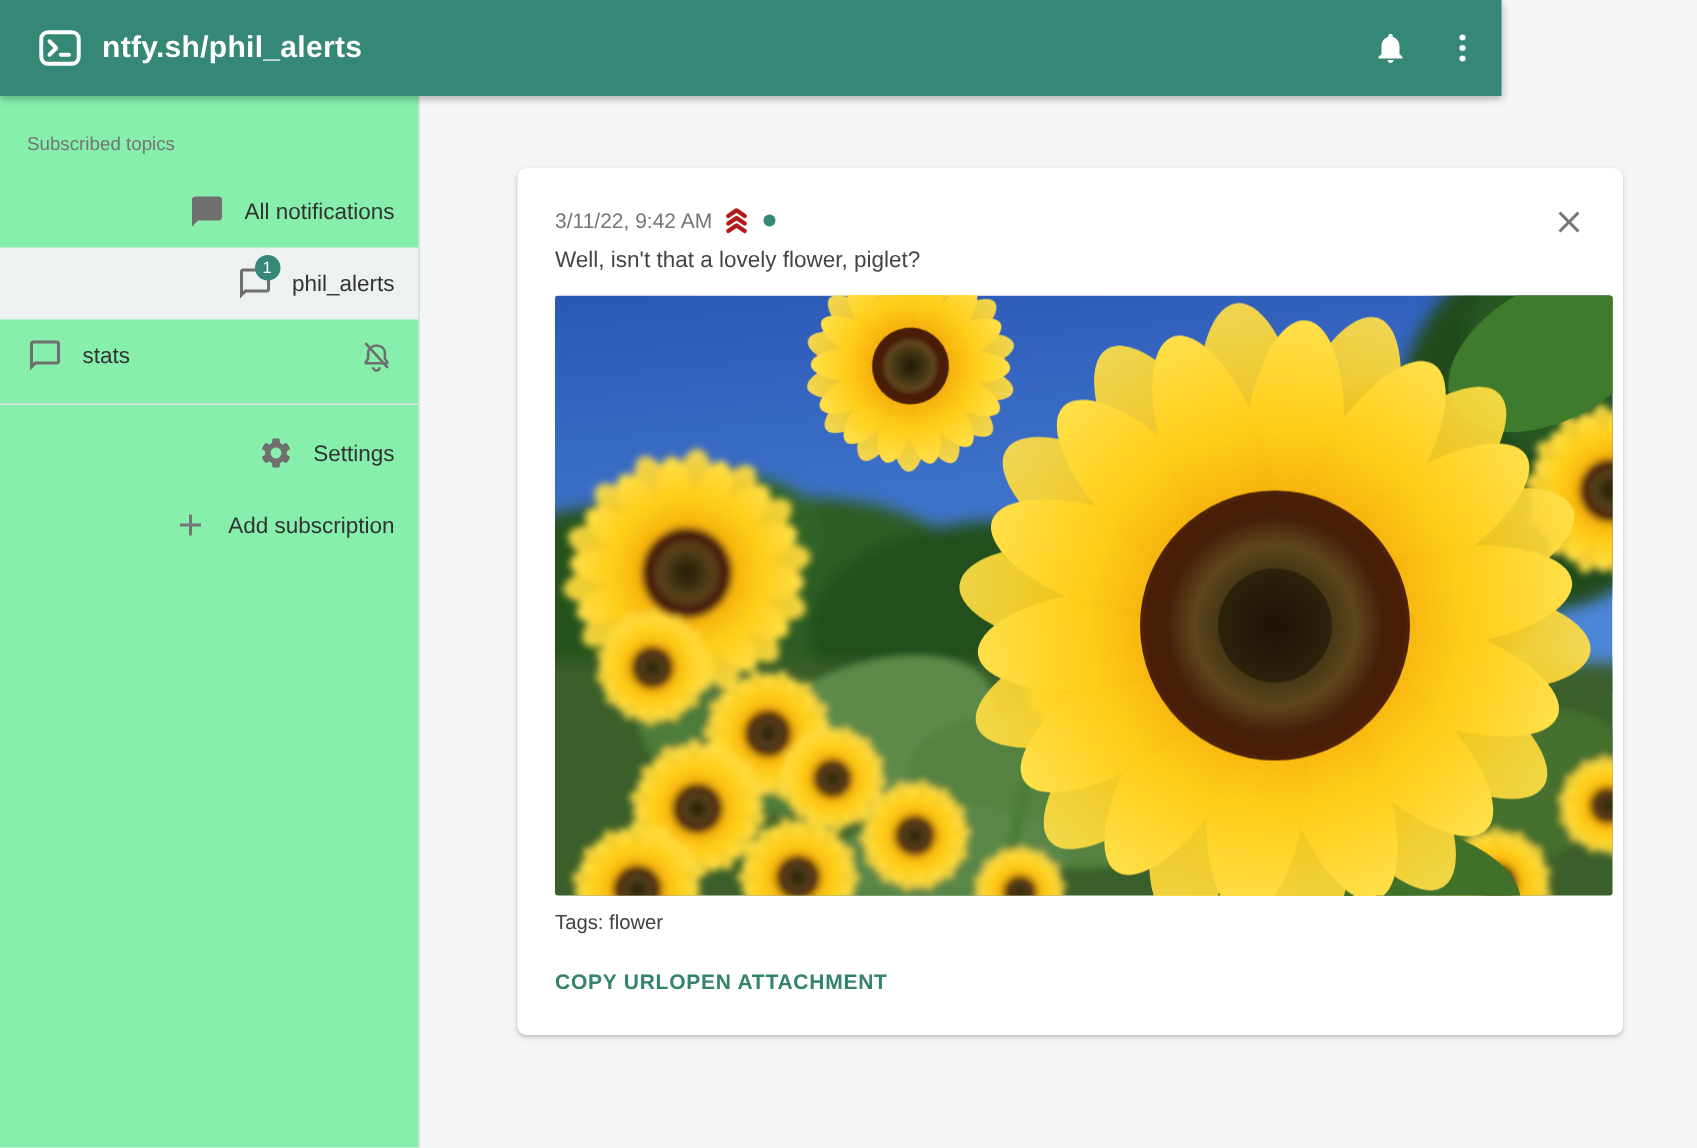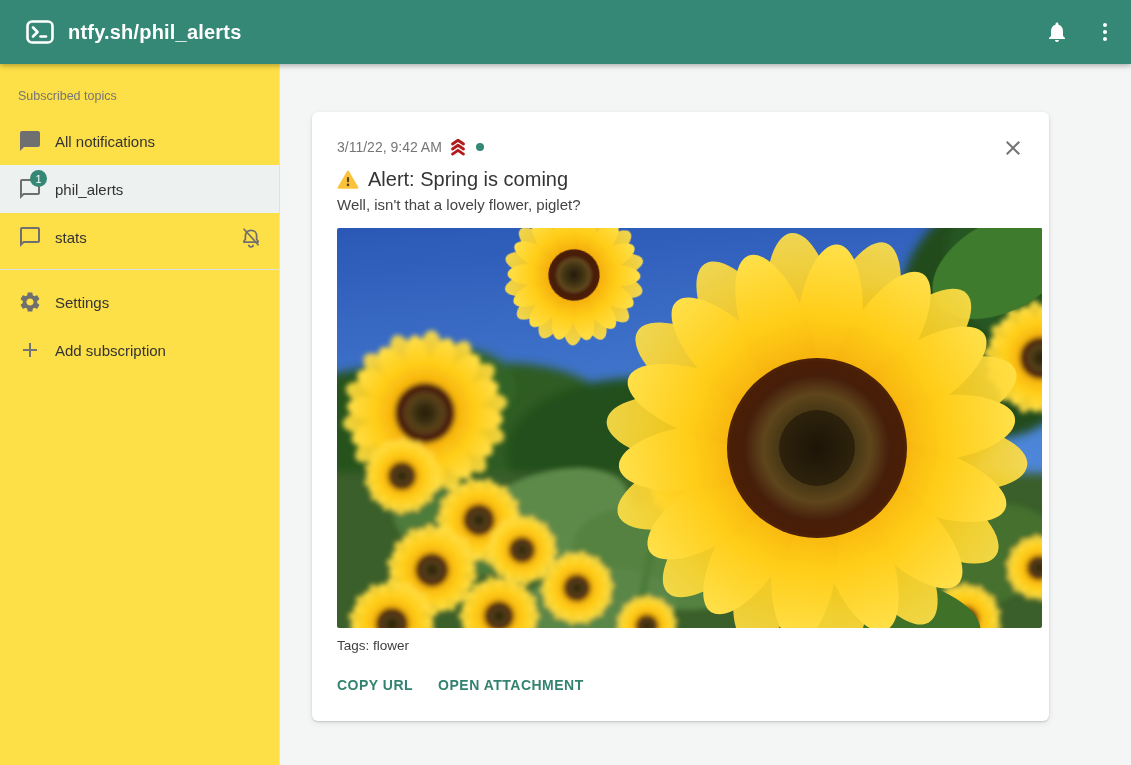"ntfy.sh/phil_alerts" .appbar { width: 1131px -> 1001px }
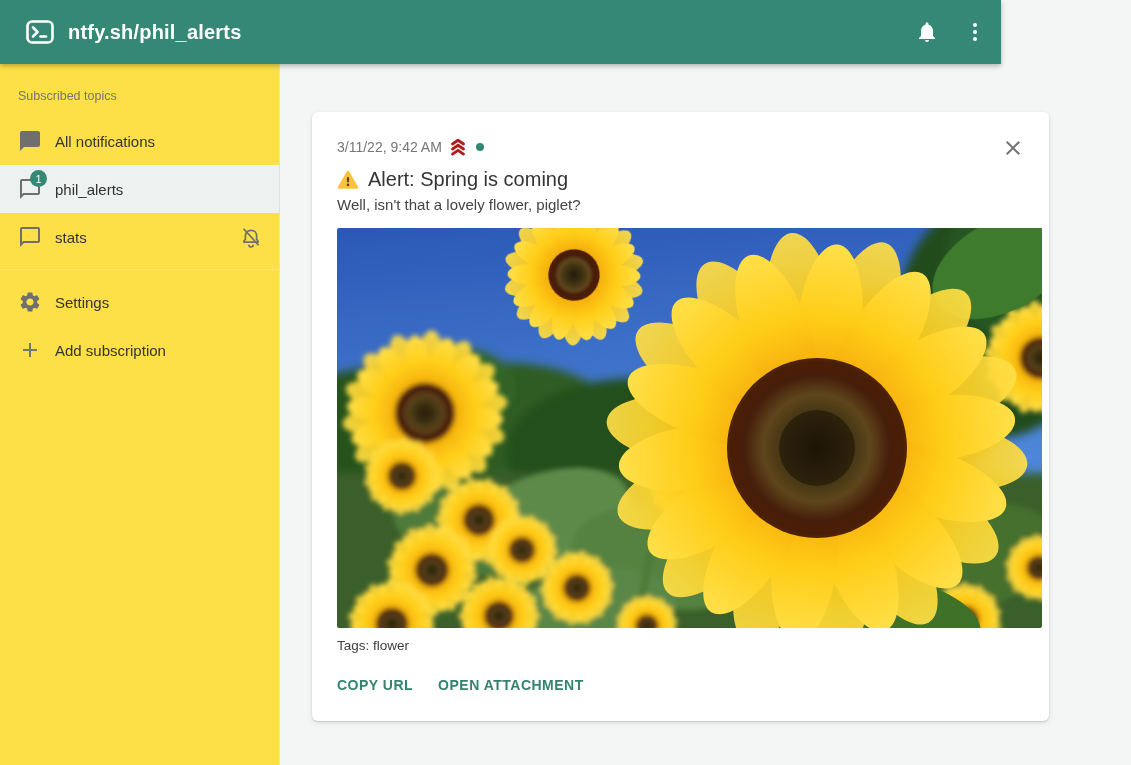"Subscribed topics" .sidebar { background: #fde047 -> #86efac }
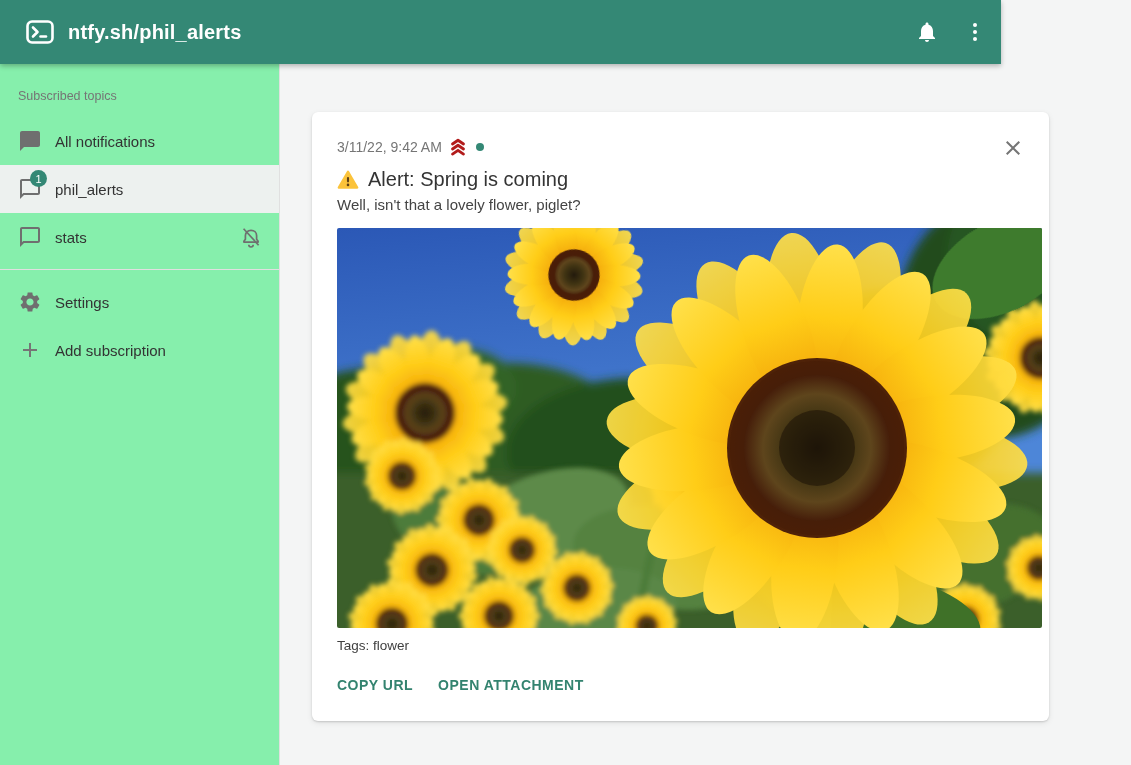"All notifications" .srow { justify-content: none -> flex-end }
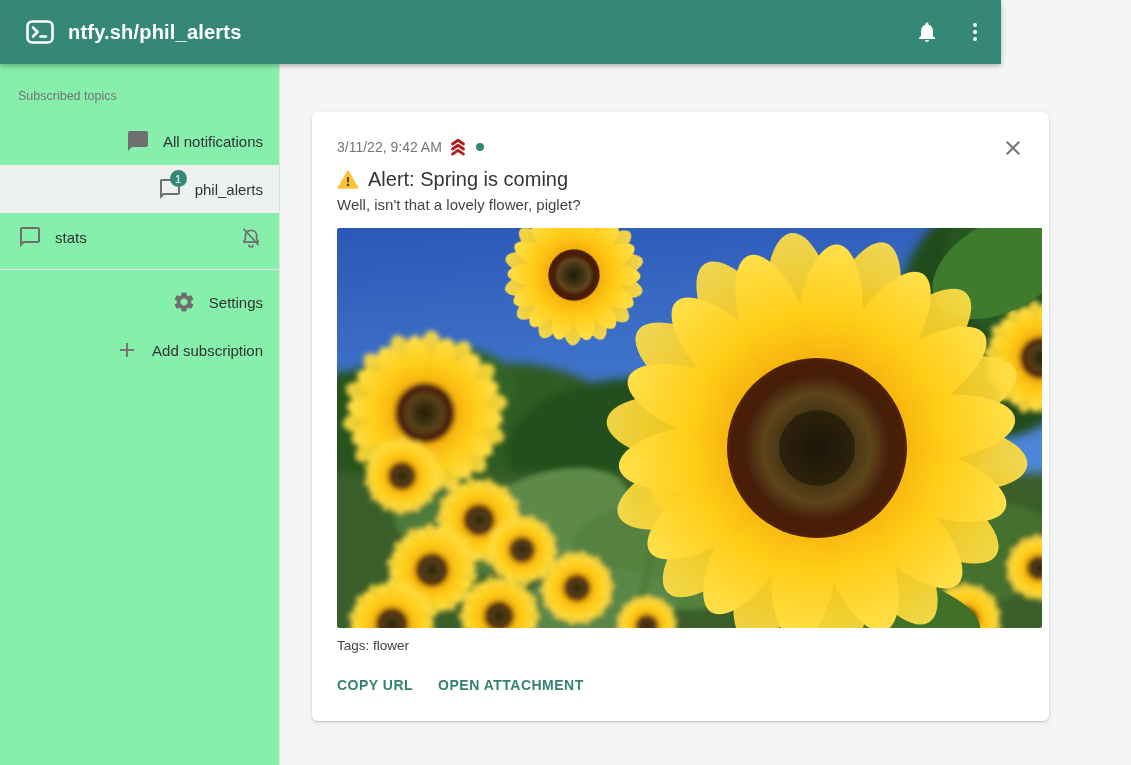"3/11/22, 9:42 AM" .card { margin: 48px 0 0 32px -> 48px 0 0 65px }
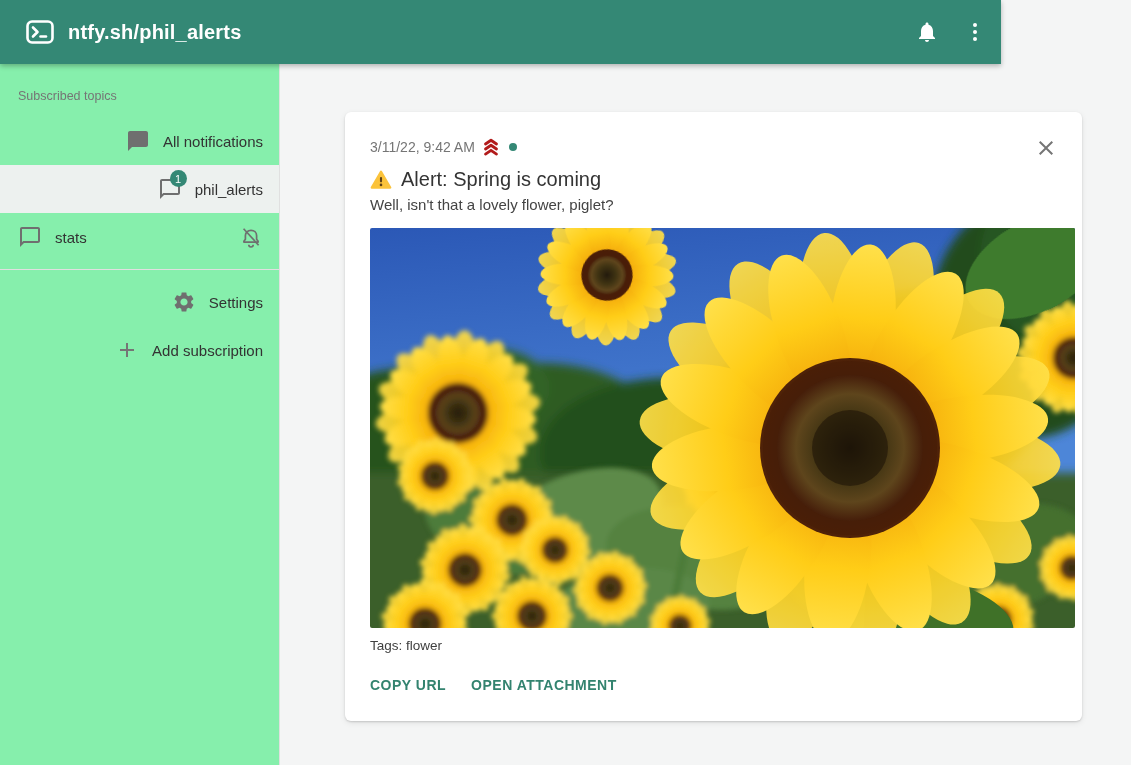"Alert: Spring is coming" div.ctitle { html: <div> <span> <svg> <path></path> <rect></rect> <circle></circle> </svg> </span> <span>Alert: Spring is coming</span> </div> -> none }
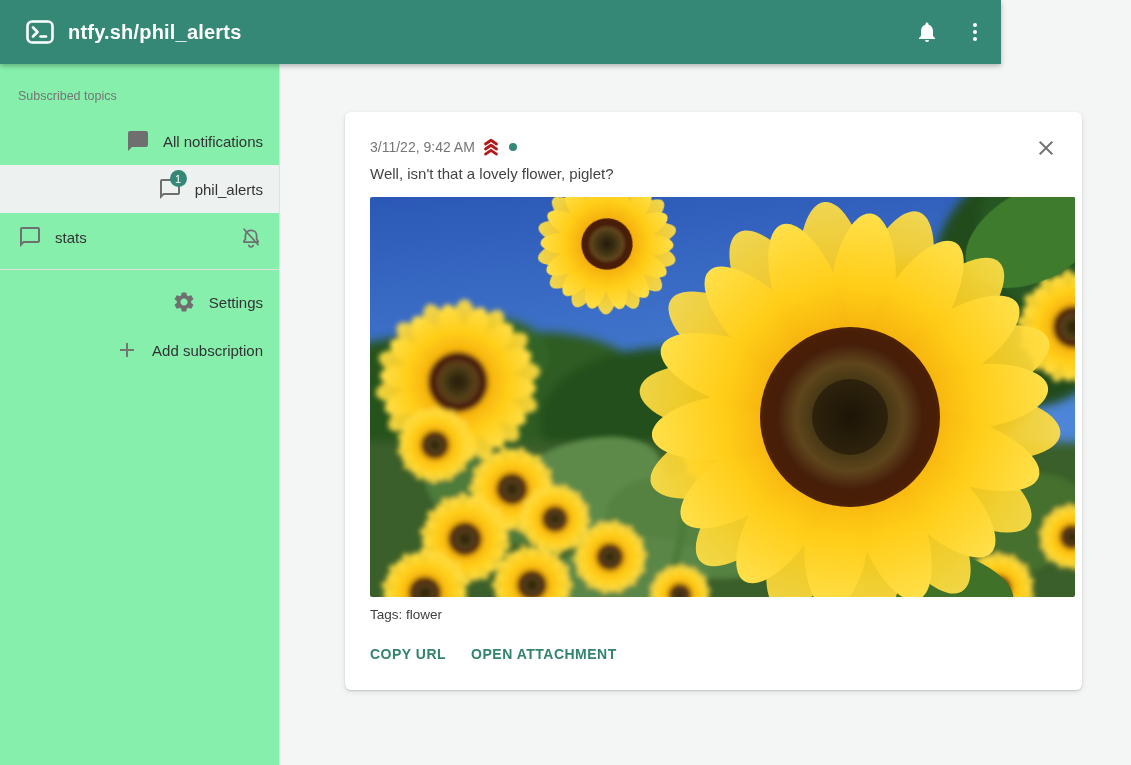"COPY URL" .cactions { gap: 25px -> none }
